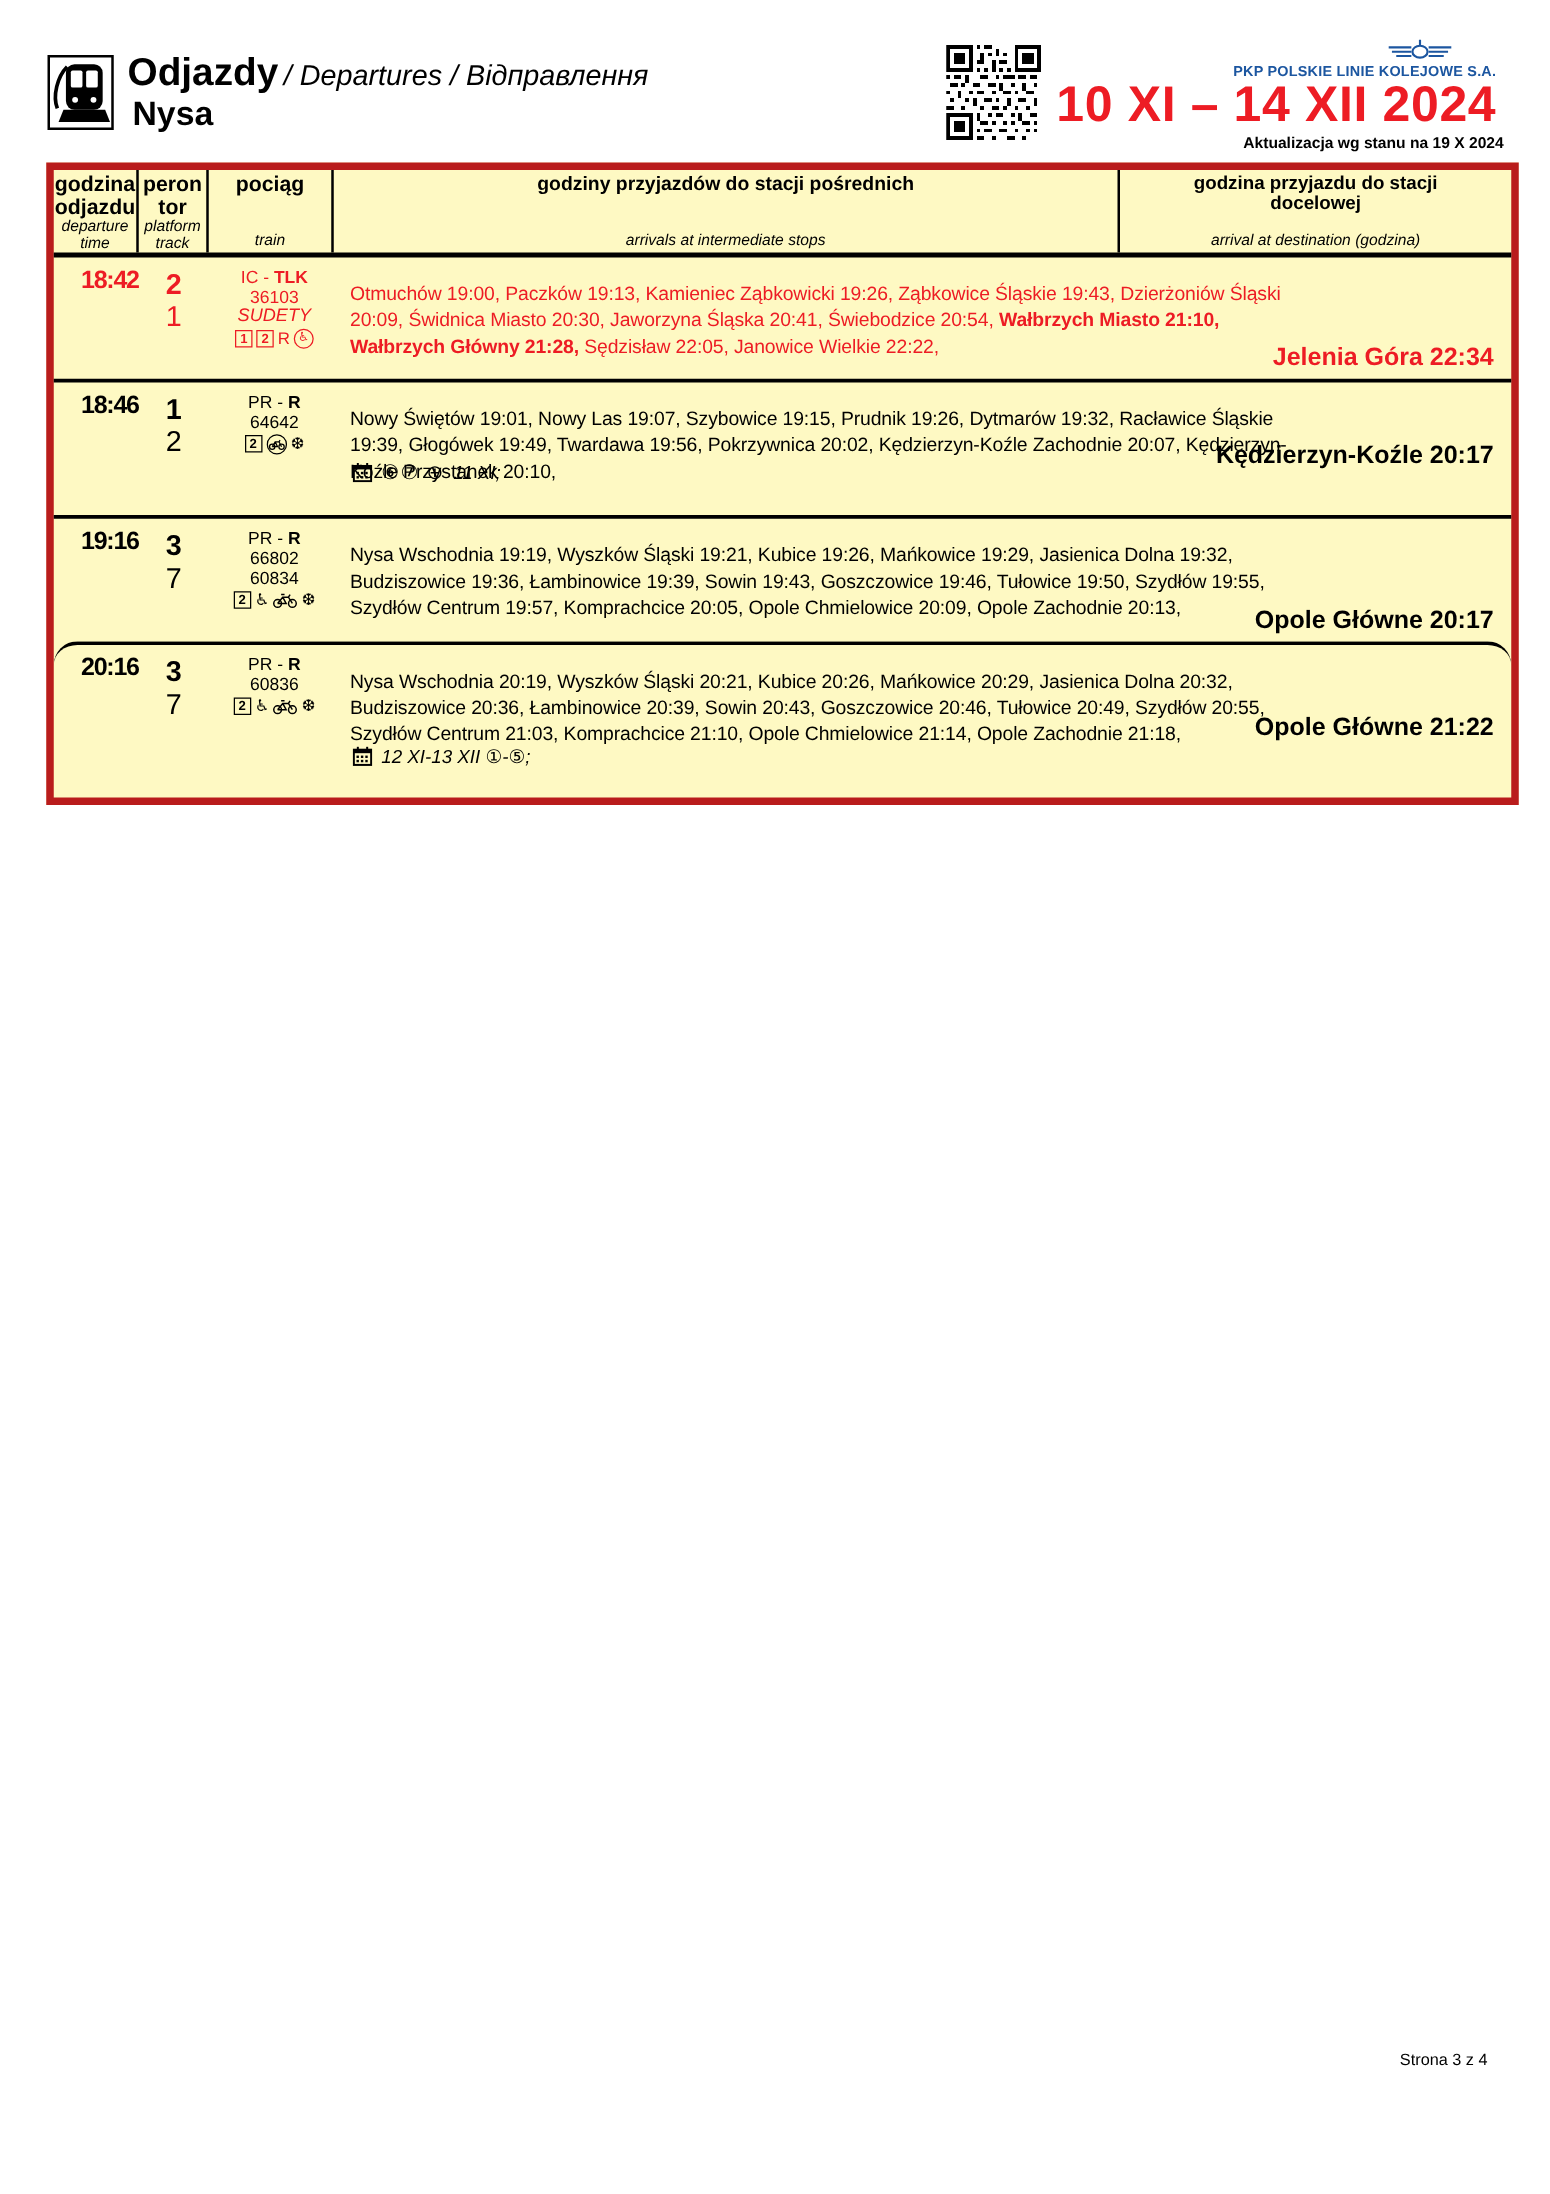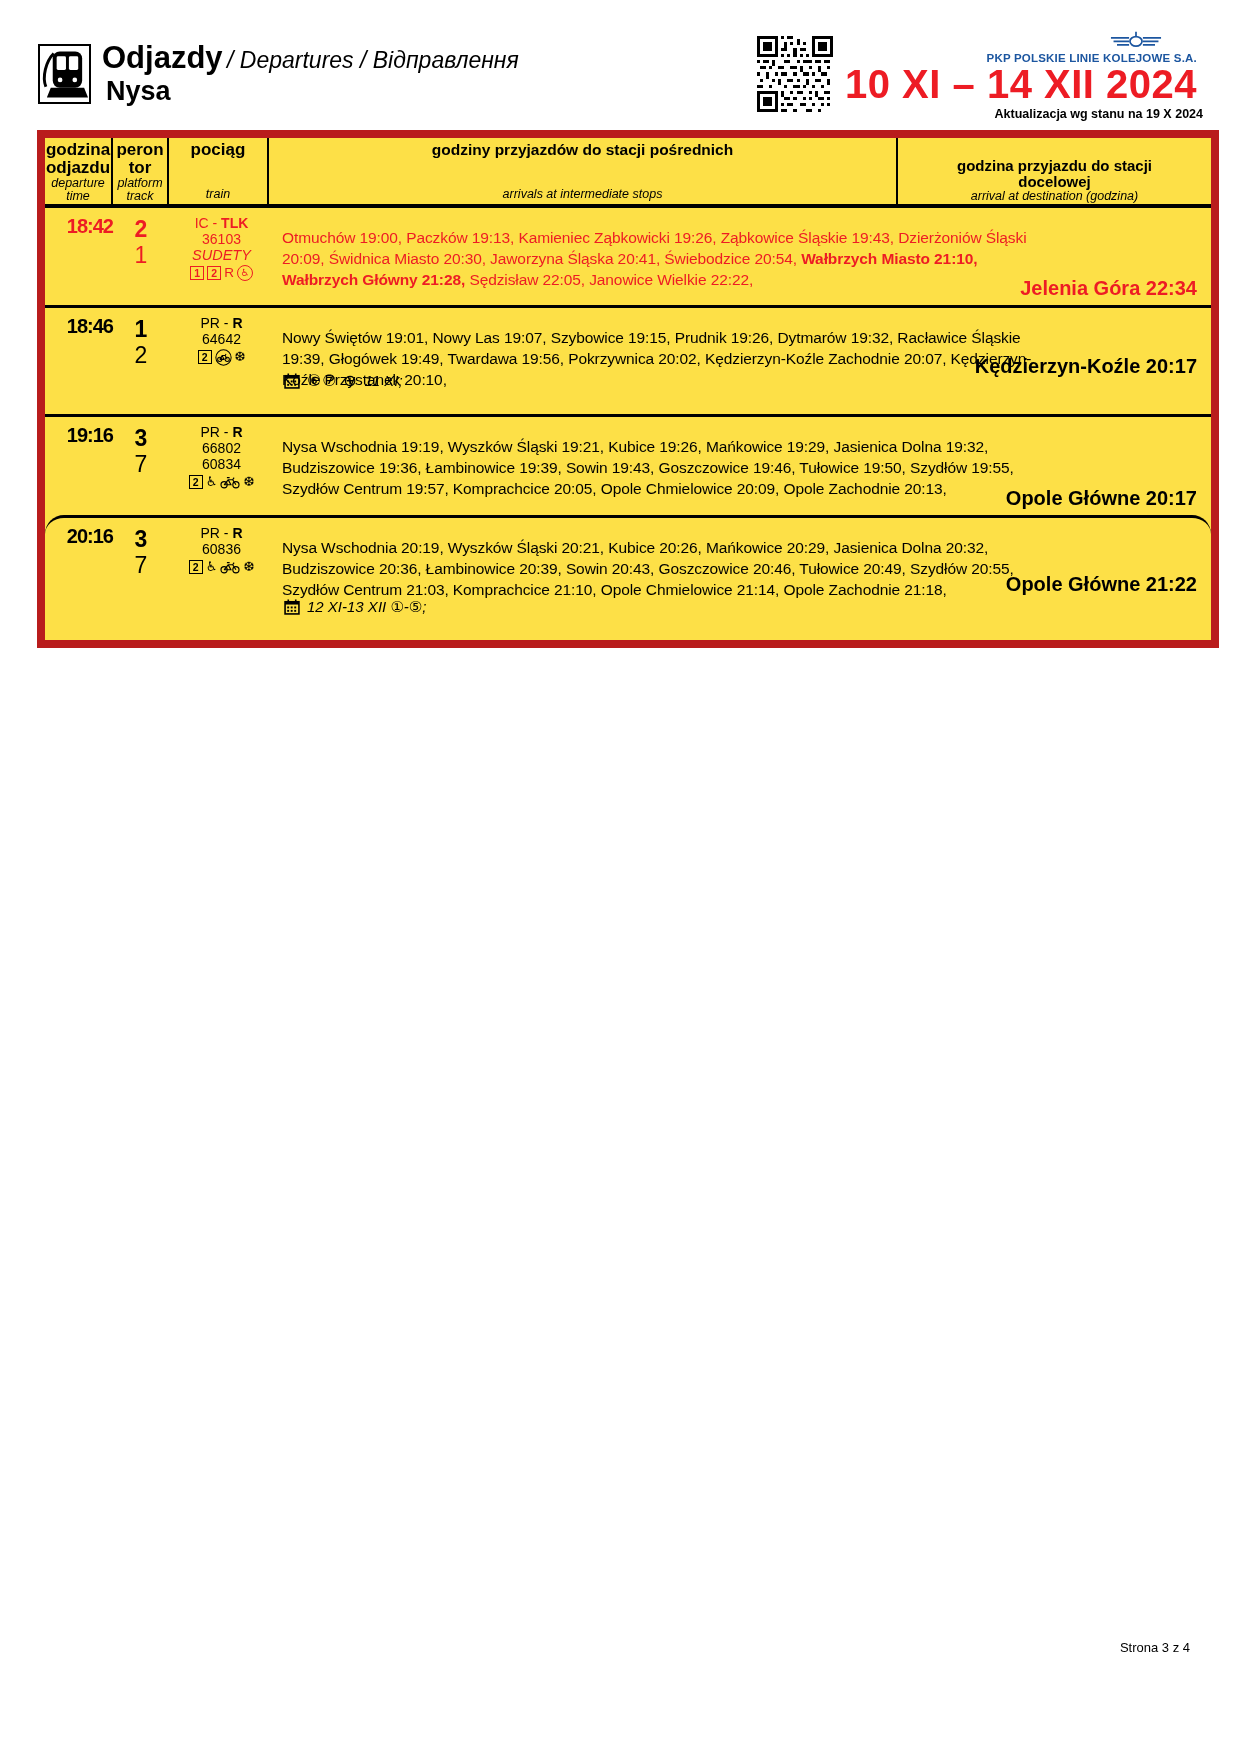"godzina odjazdu" #table { background: #fde047 -> #fef9c3; border: 8px solid #b91c1c -> 6px solid #b91c1c }
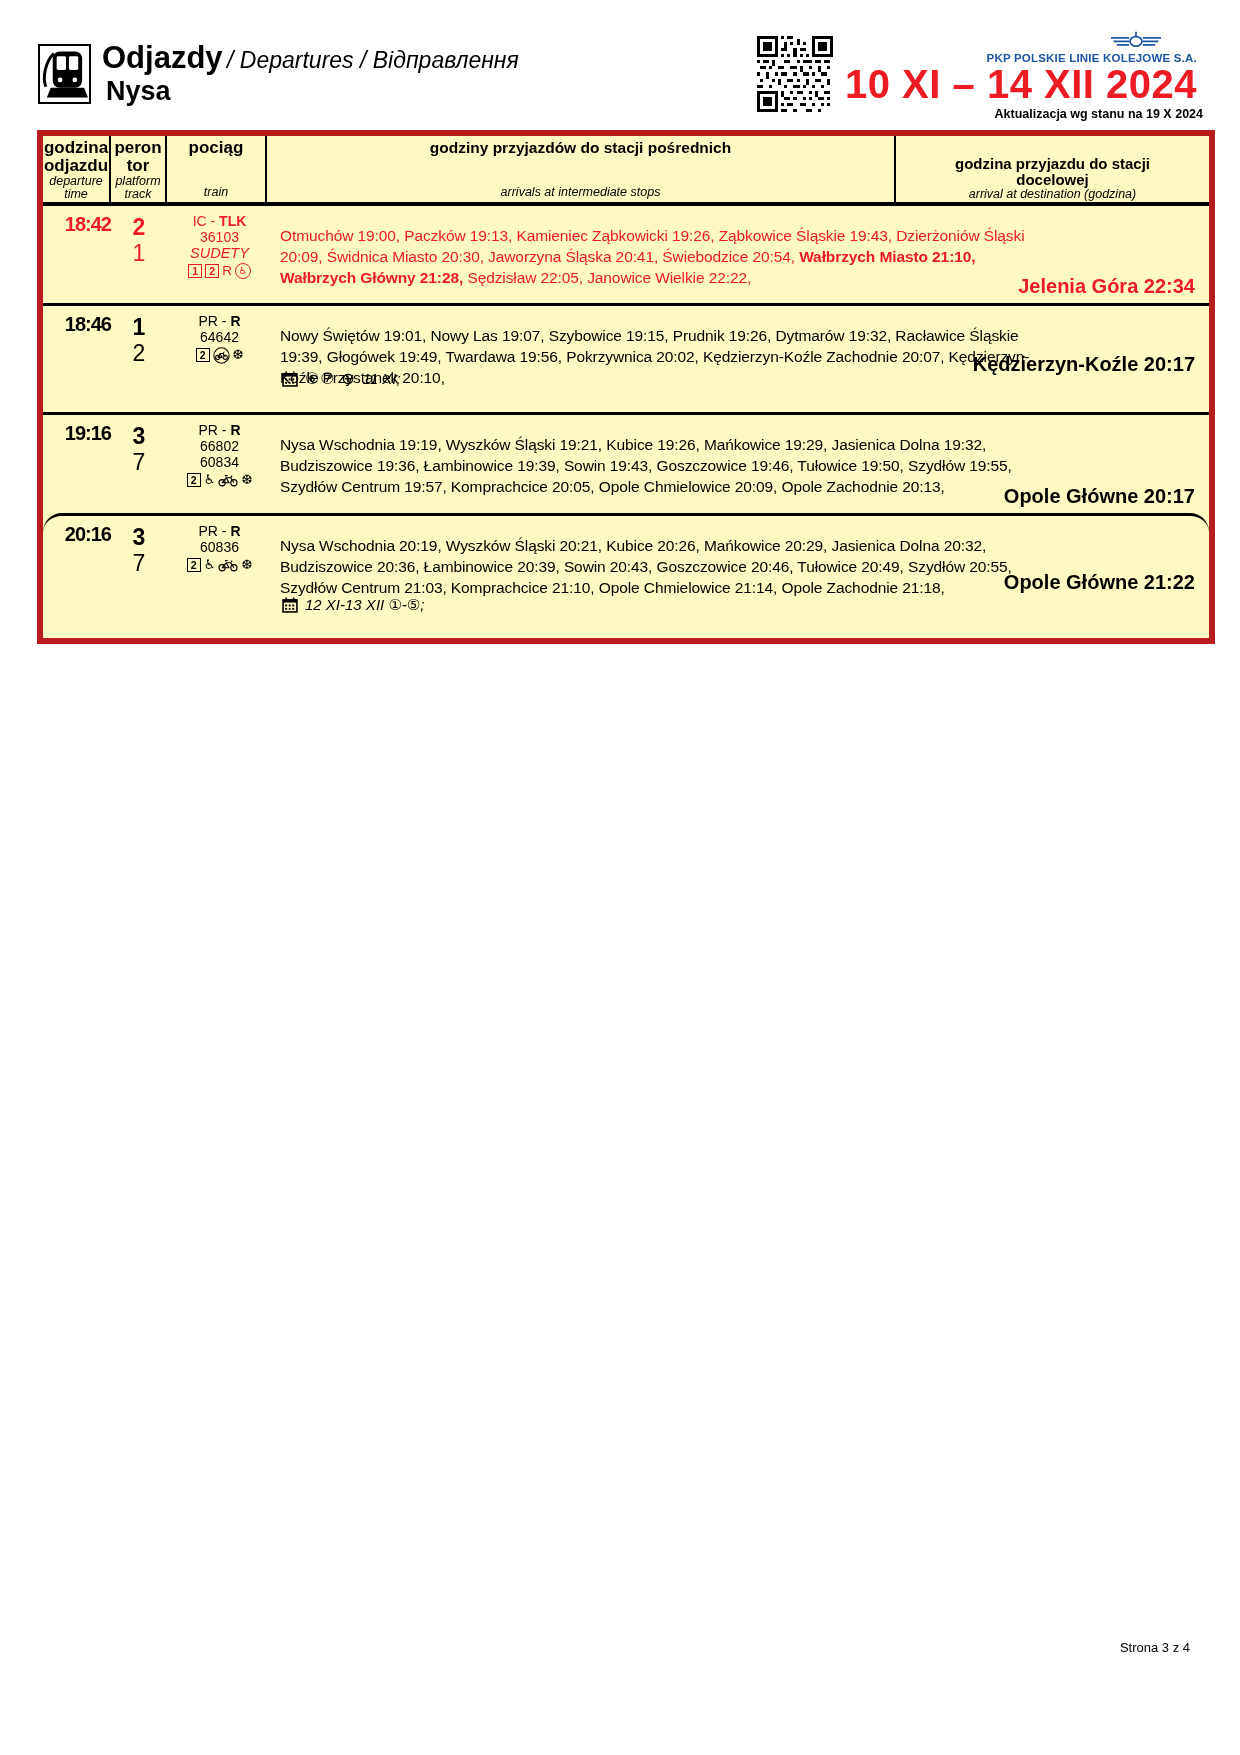"godzina przyjazdu do stacji docelowej" .w5 { padding: 20px 24px -> 3px 24px }
